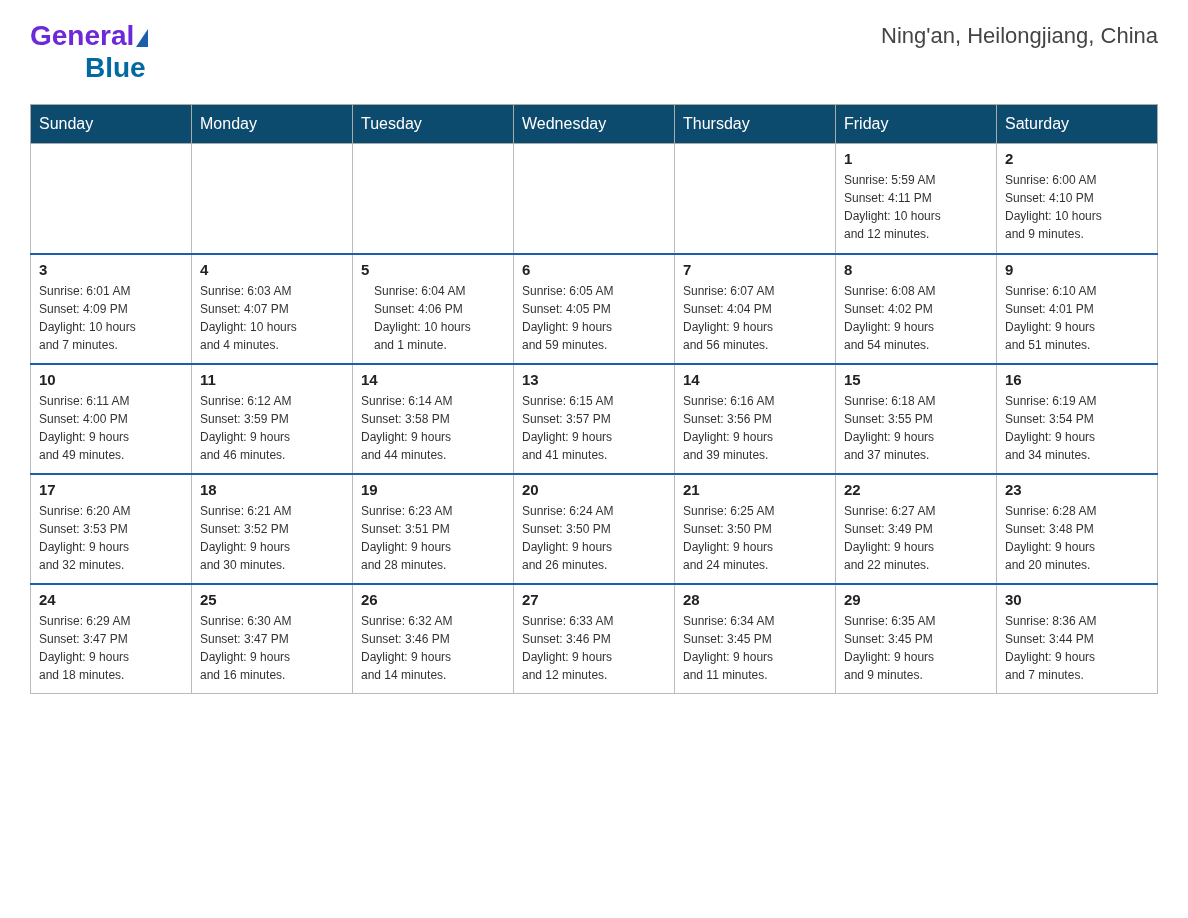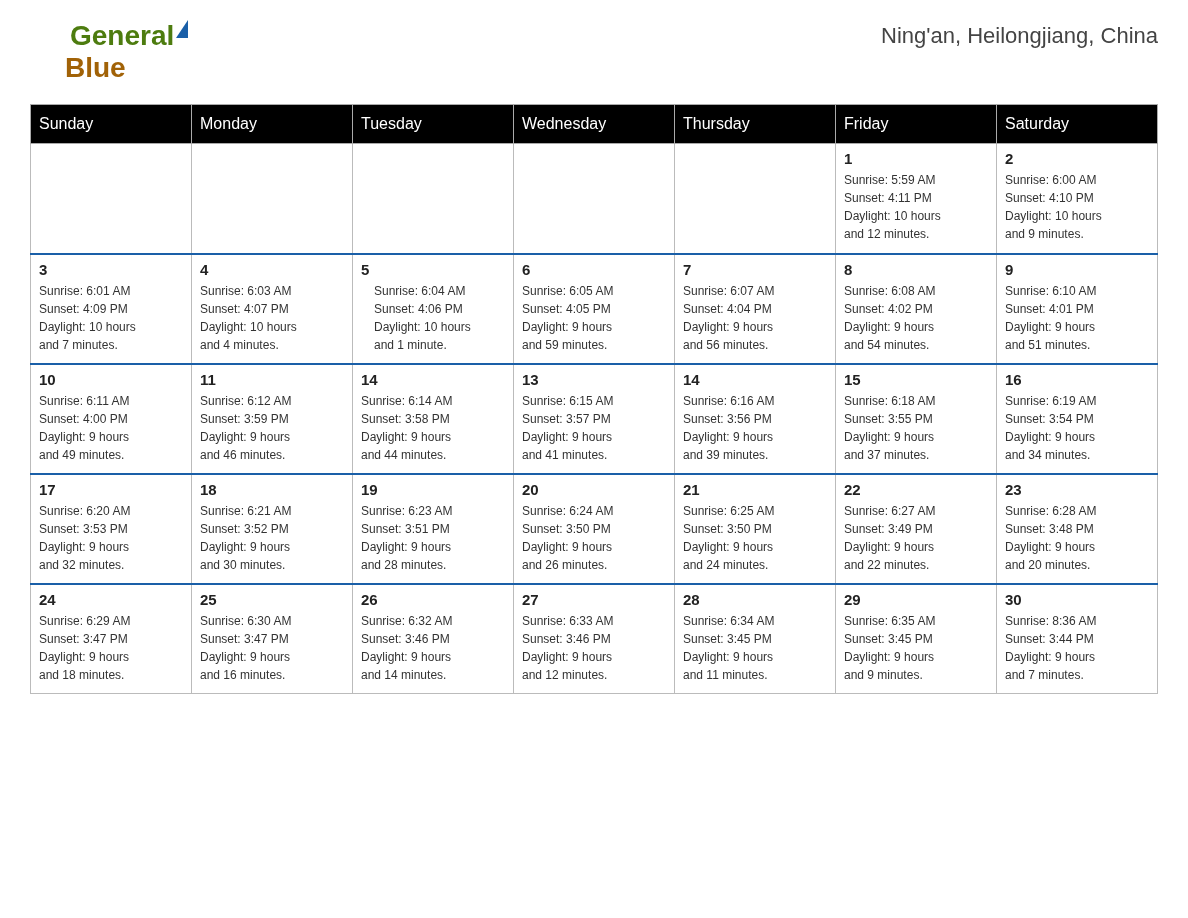"General" .logo-general { align-items: flex-start -> center; color: #4d7c0f -> #6d28d9; margin-left: 40px -> none }
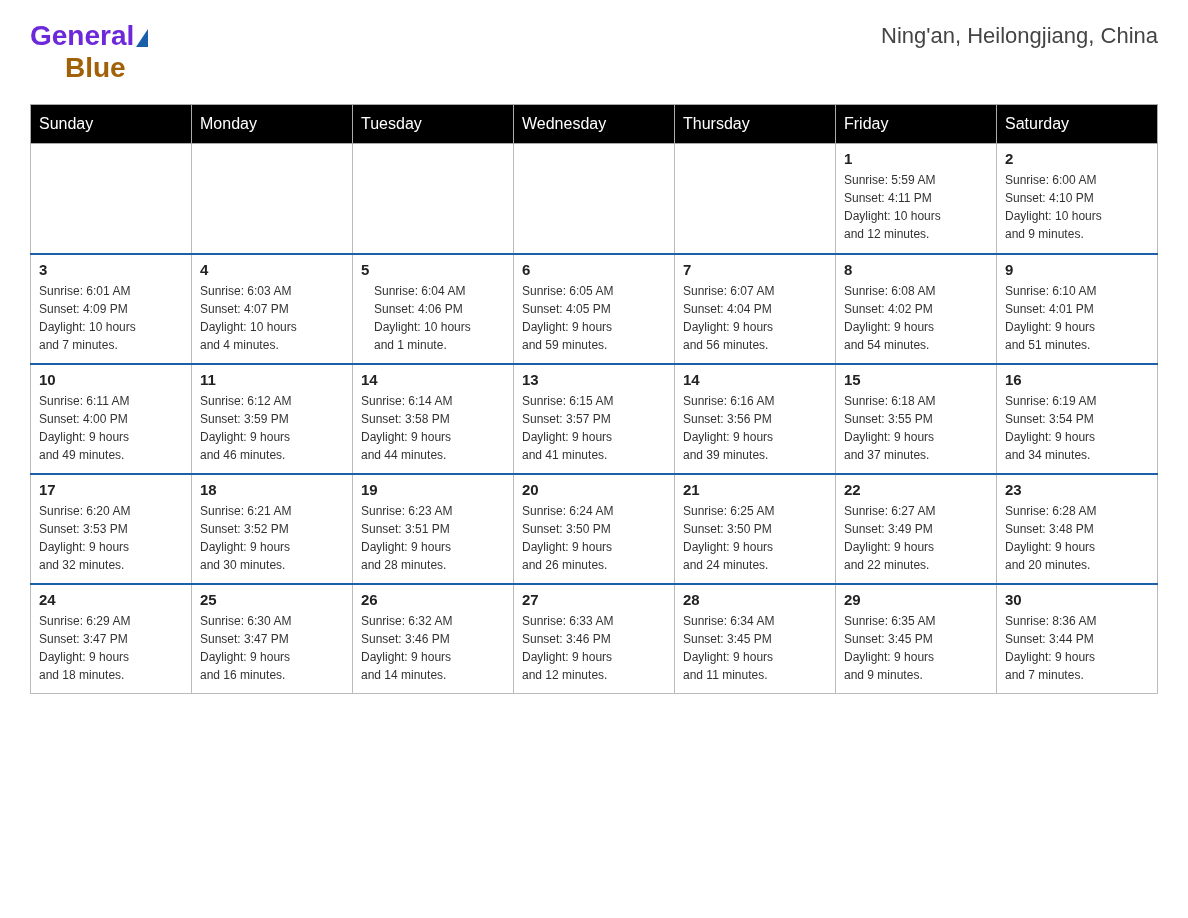"Blue" .logo-blue-line { color: #a16207 -> #0369a1; margin-left: 35px -> 55px }
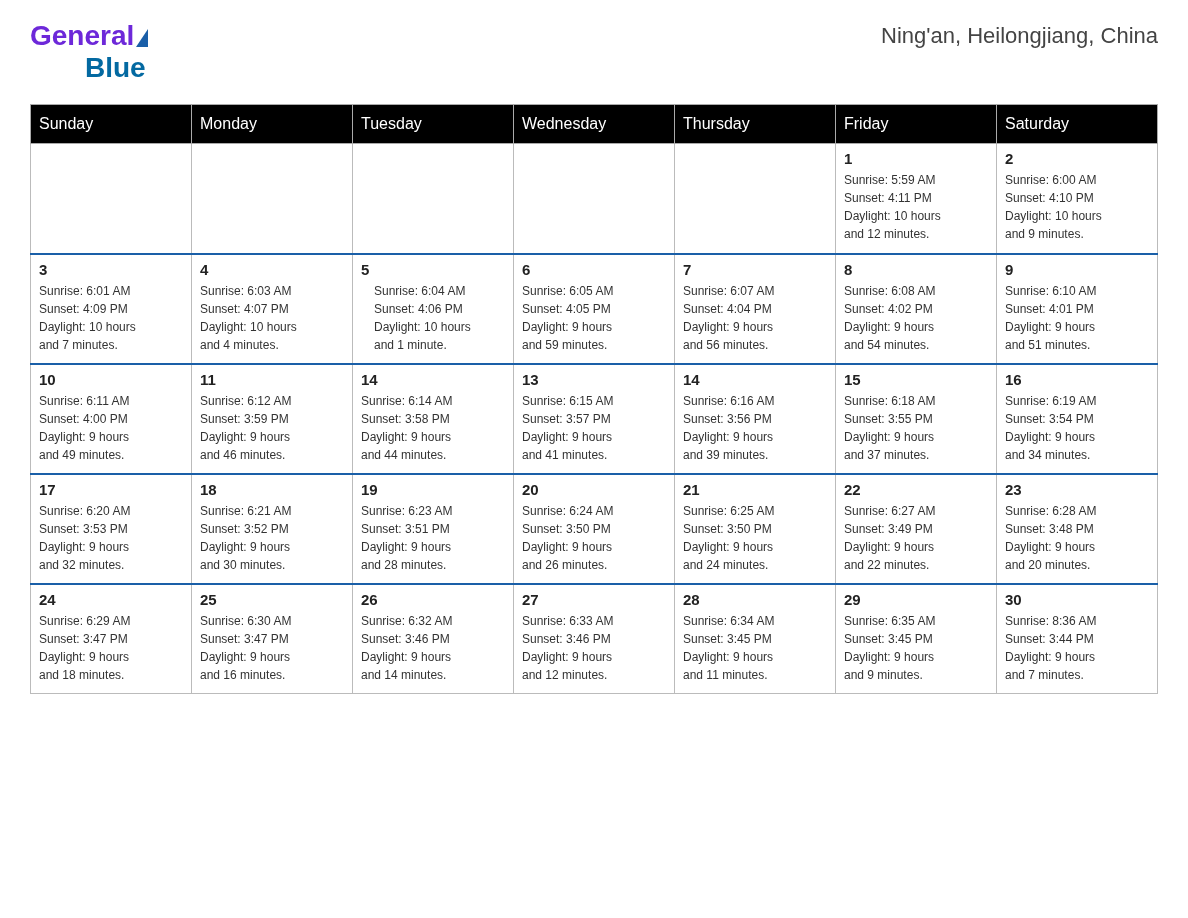"Sunday" .calendar th { background-color: #000000 -> #0c4a6e }
